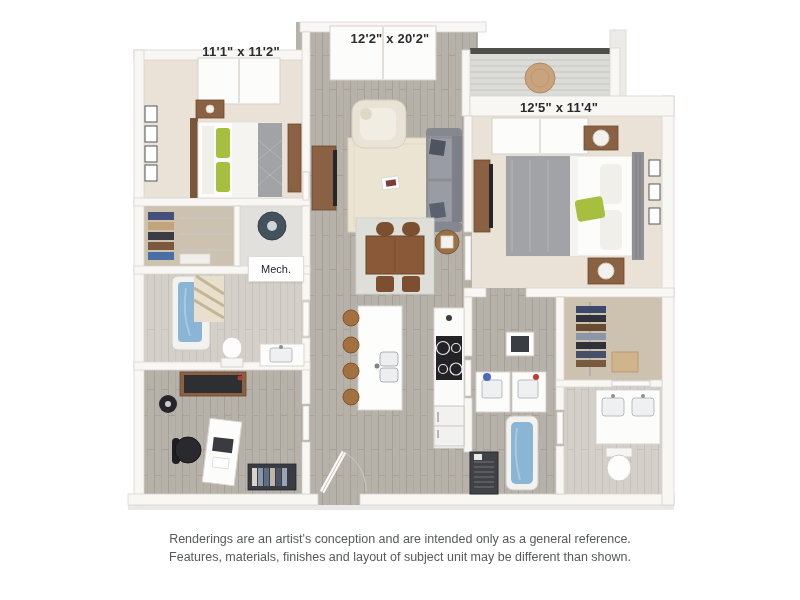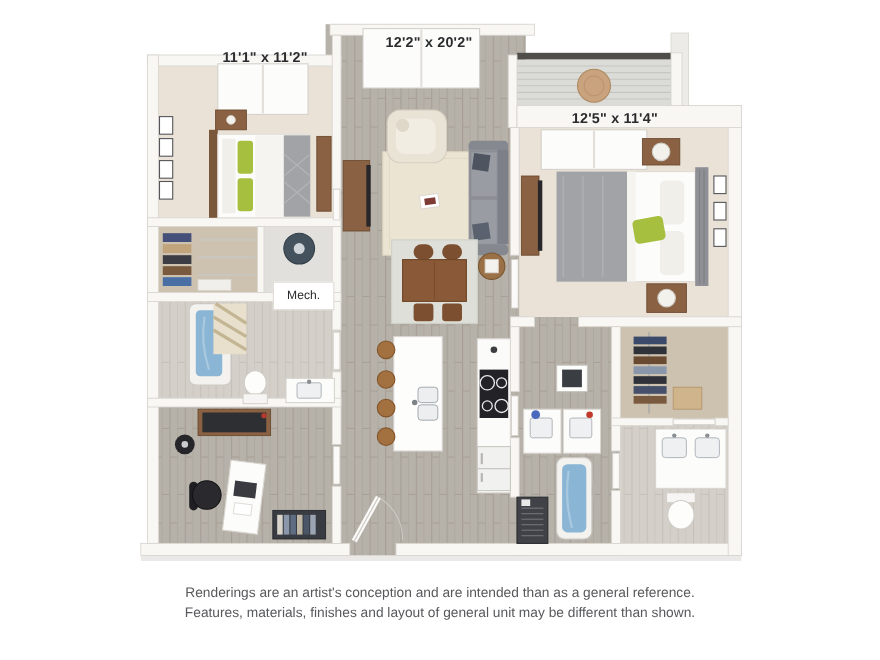"Renderings are an artist's conception" div { text: than -> only }
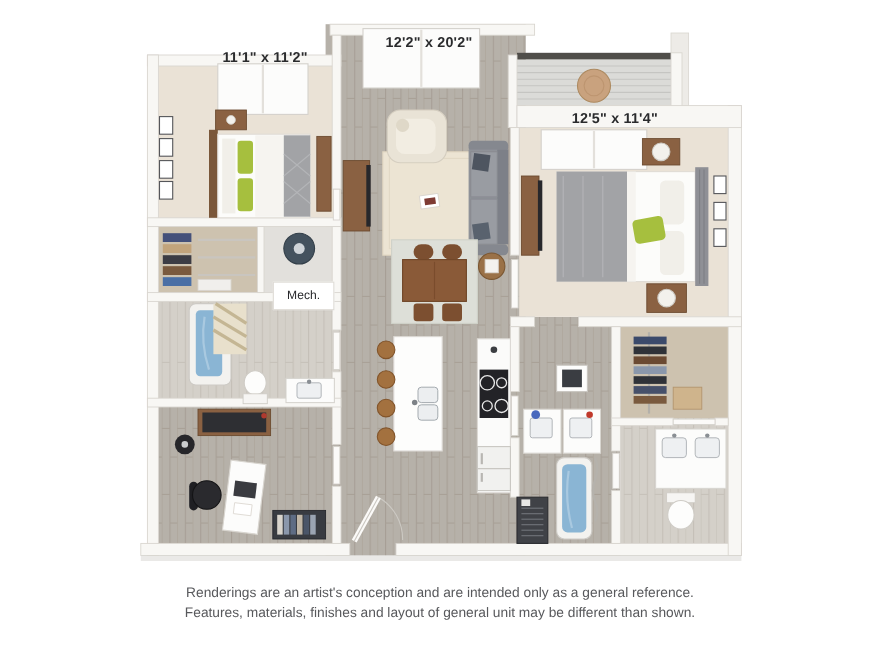"Features, materials, finishes and layout" div { text: general -> subject }
